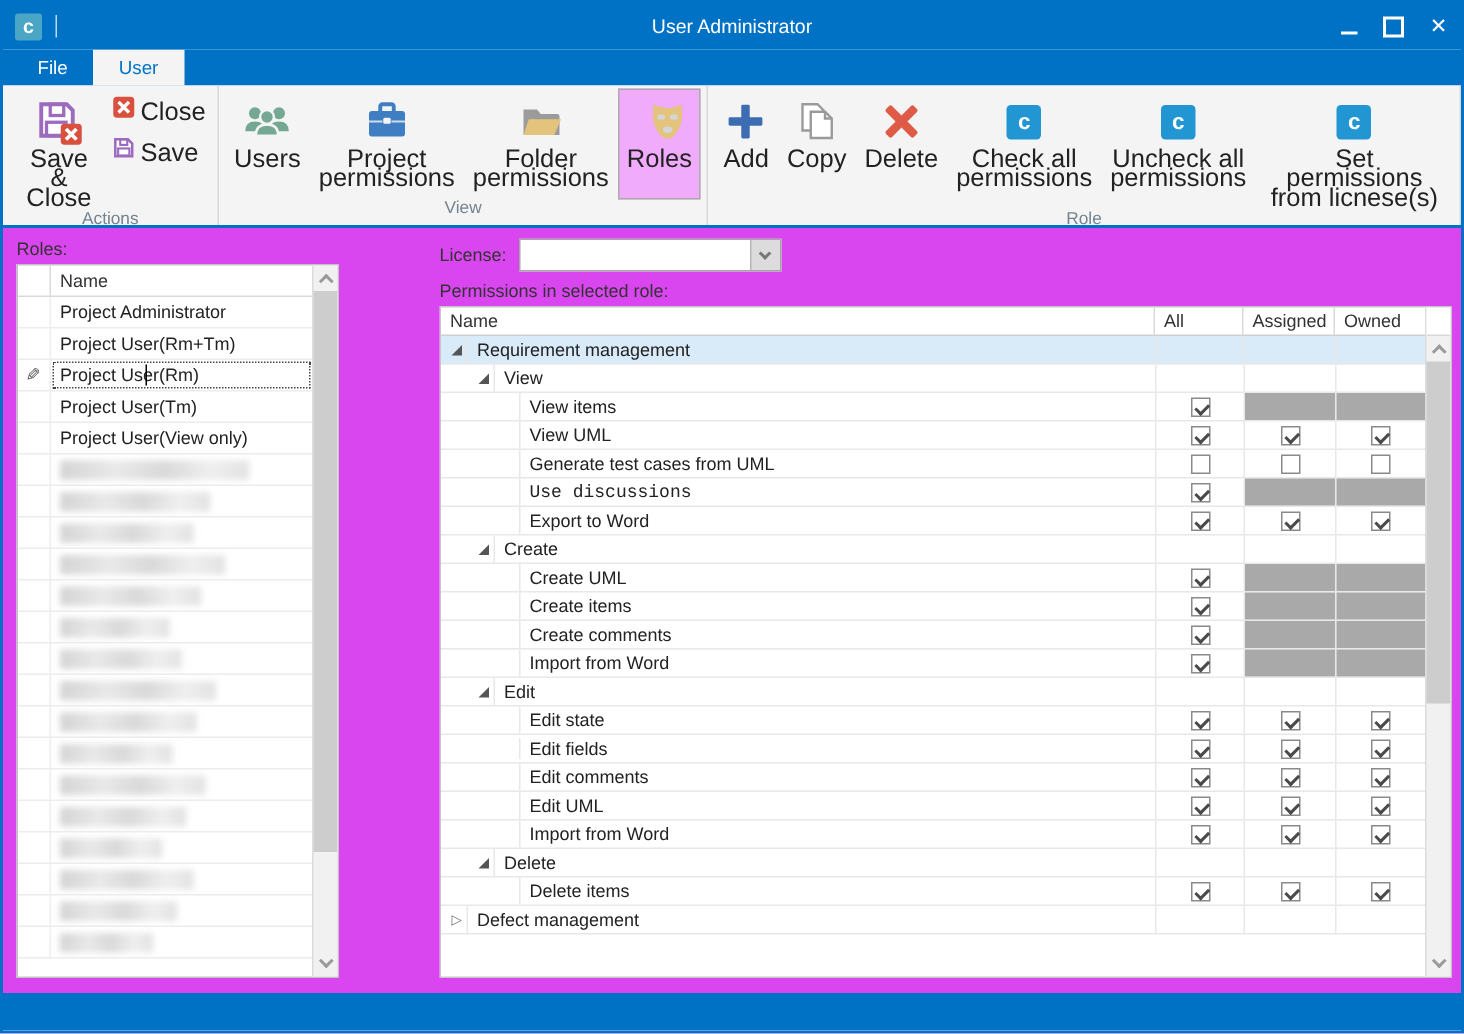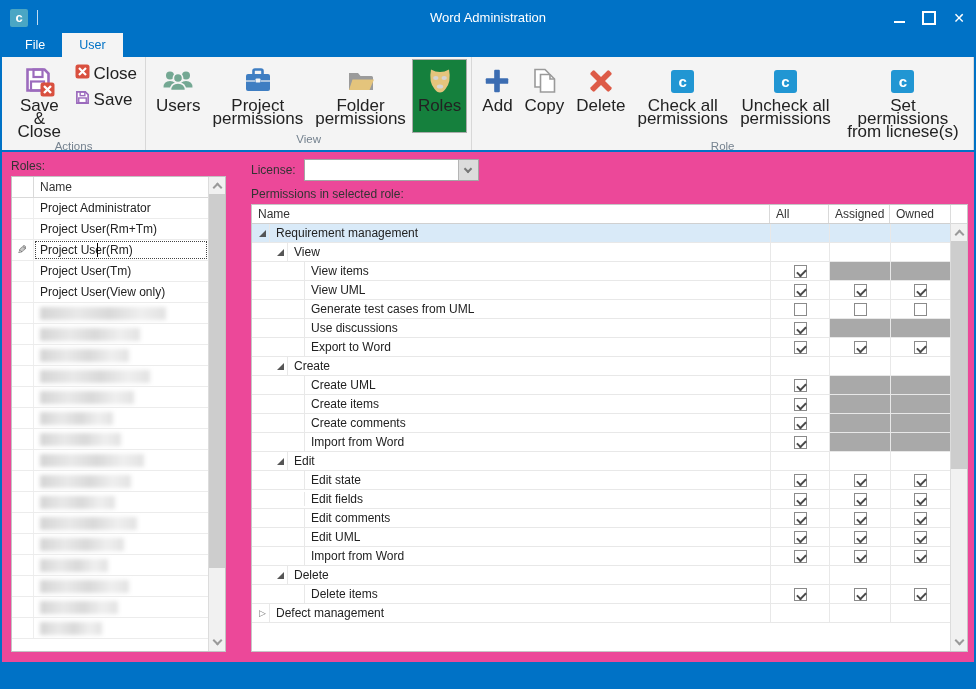"Word Administration" div.win-title { text: Word Administration -> User Administrator }
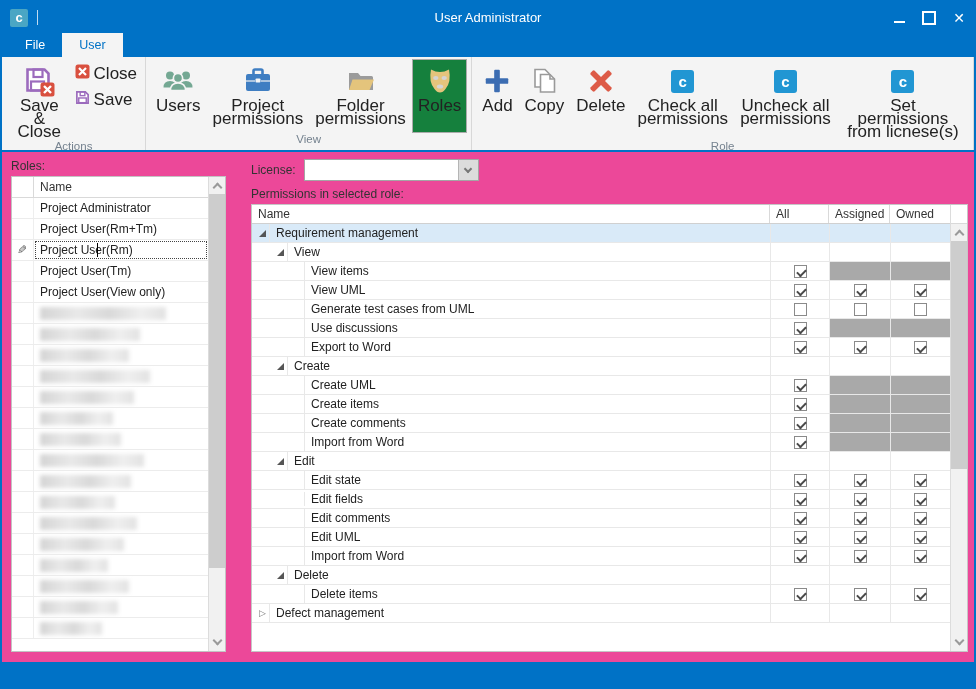"Roles" .rbtn.selected { align-items: none -> flex-end; background: #15803d -> #f0abfc }
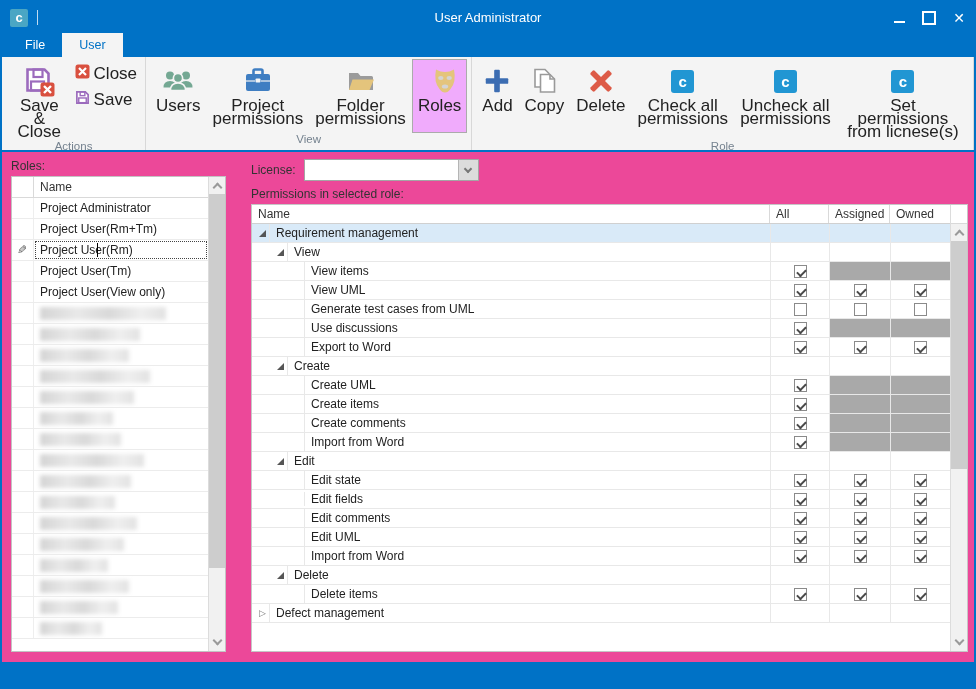"Roles:" .content { background: #ec4899 -> #d946ef; gap: none -> 42px }
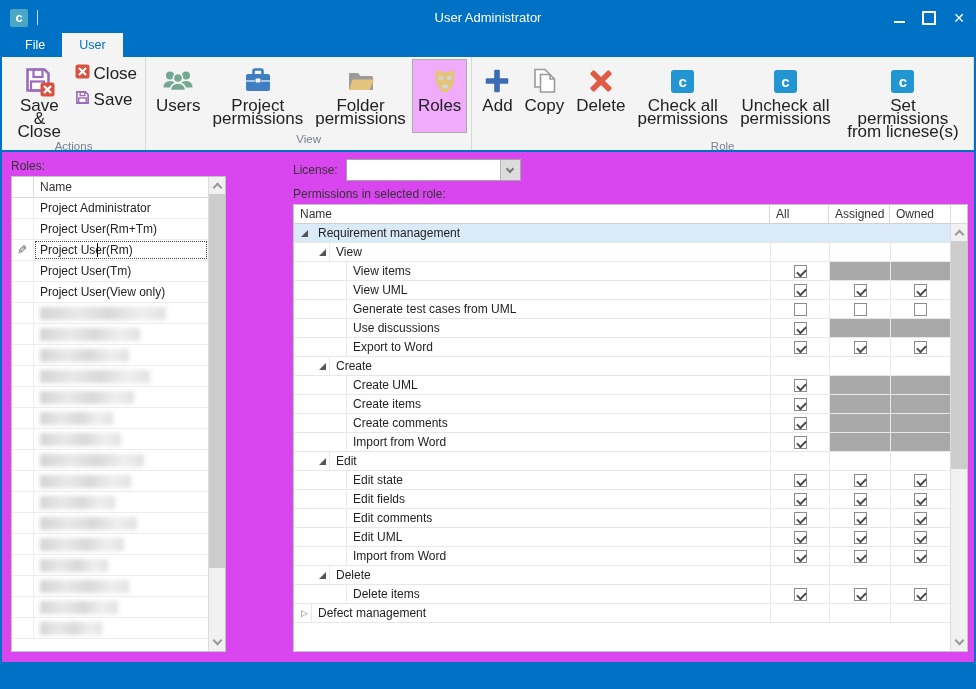"Use discussions" div.c-name { font-family: none -> Liberation Mono, monospace }
